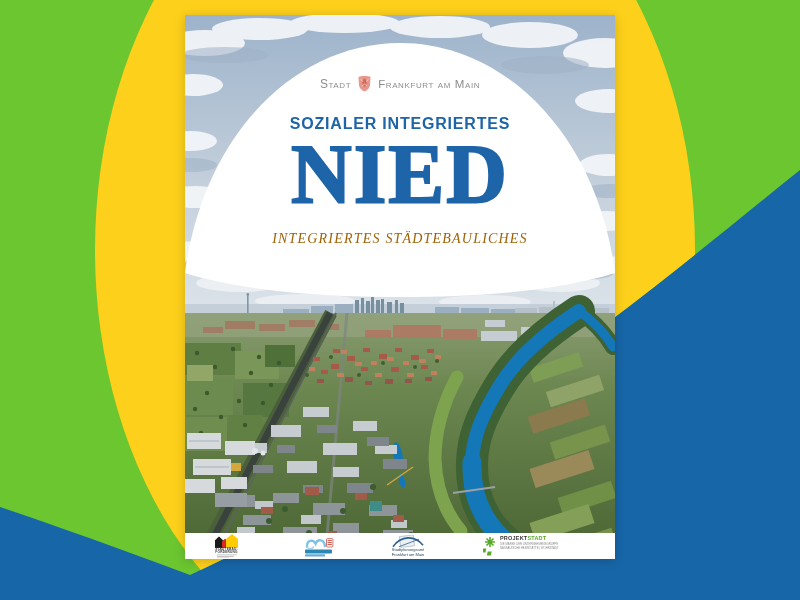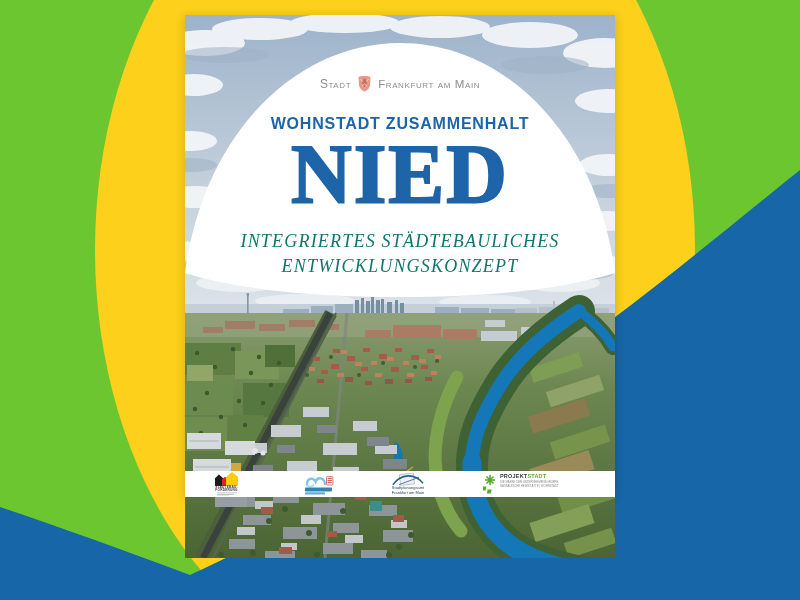"Stadt" .cover { height: 482px -> 544px }
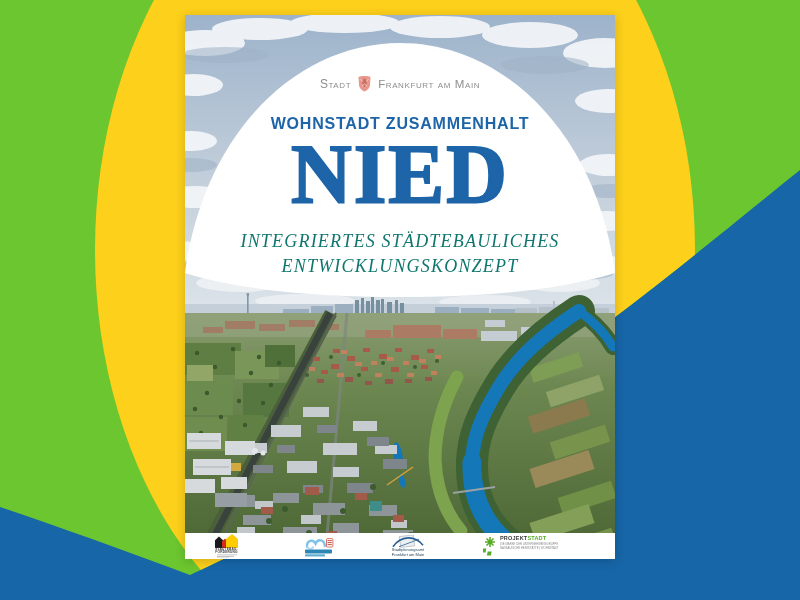"WOHNSTADT ZUSAMMENHALT" div.kicker { text: WOHNSTADT ZUSAMMENHALT -> SOZIALER INTEGRIERTES }
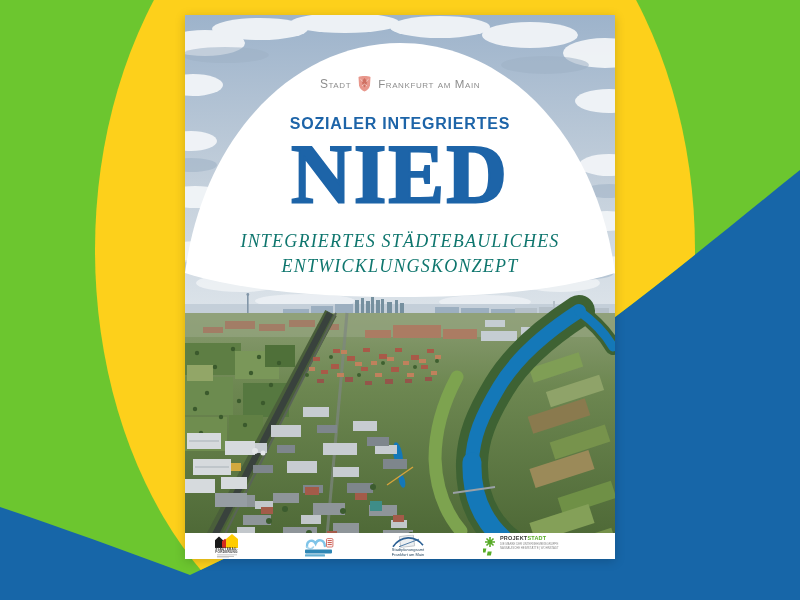"INTEGRIERTES STÄDTEBAULICHES" .subtitle { color: #0f766e -> #a16207; font-size: 18px -> 14px }
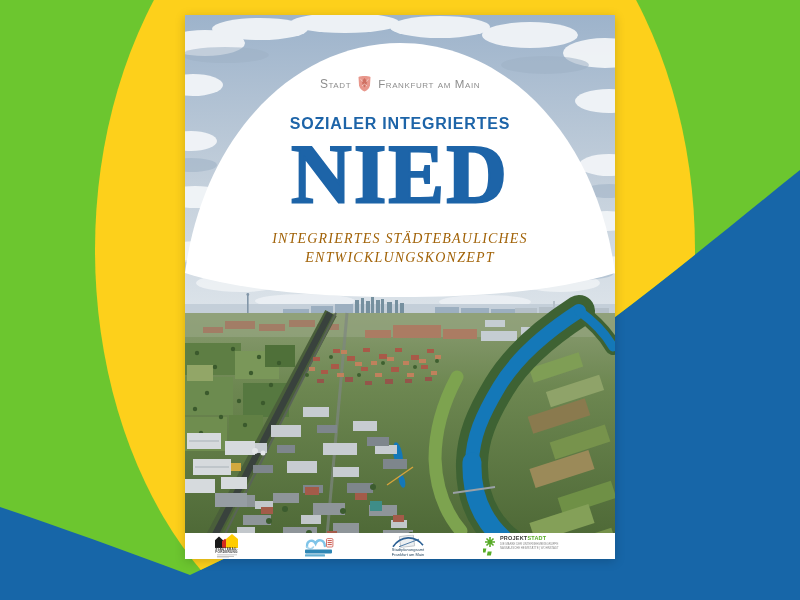"ENTWICKLUNGSKONZEPT" span { html: <span>ENTWICKLUNGSKONZEPT</span> -> none }
